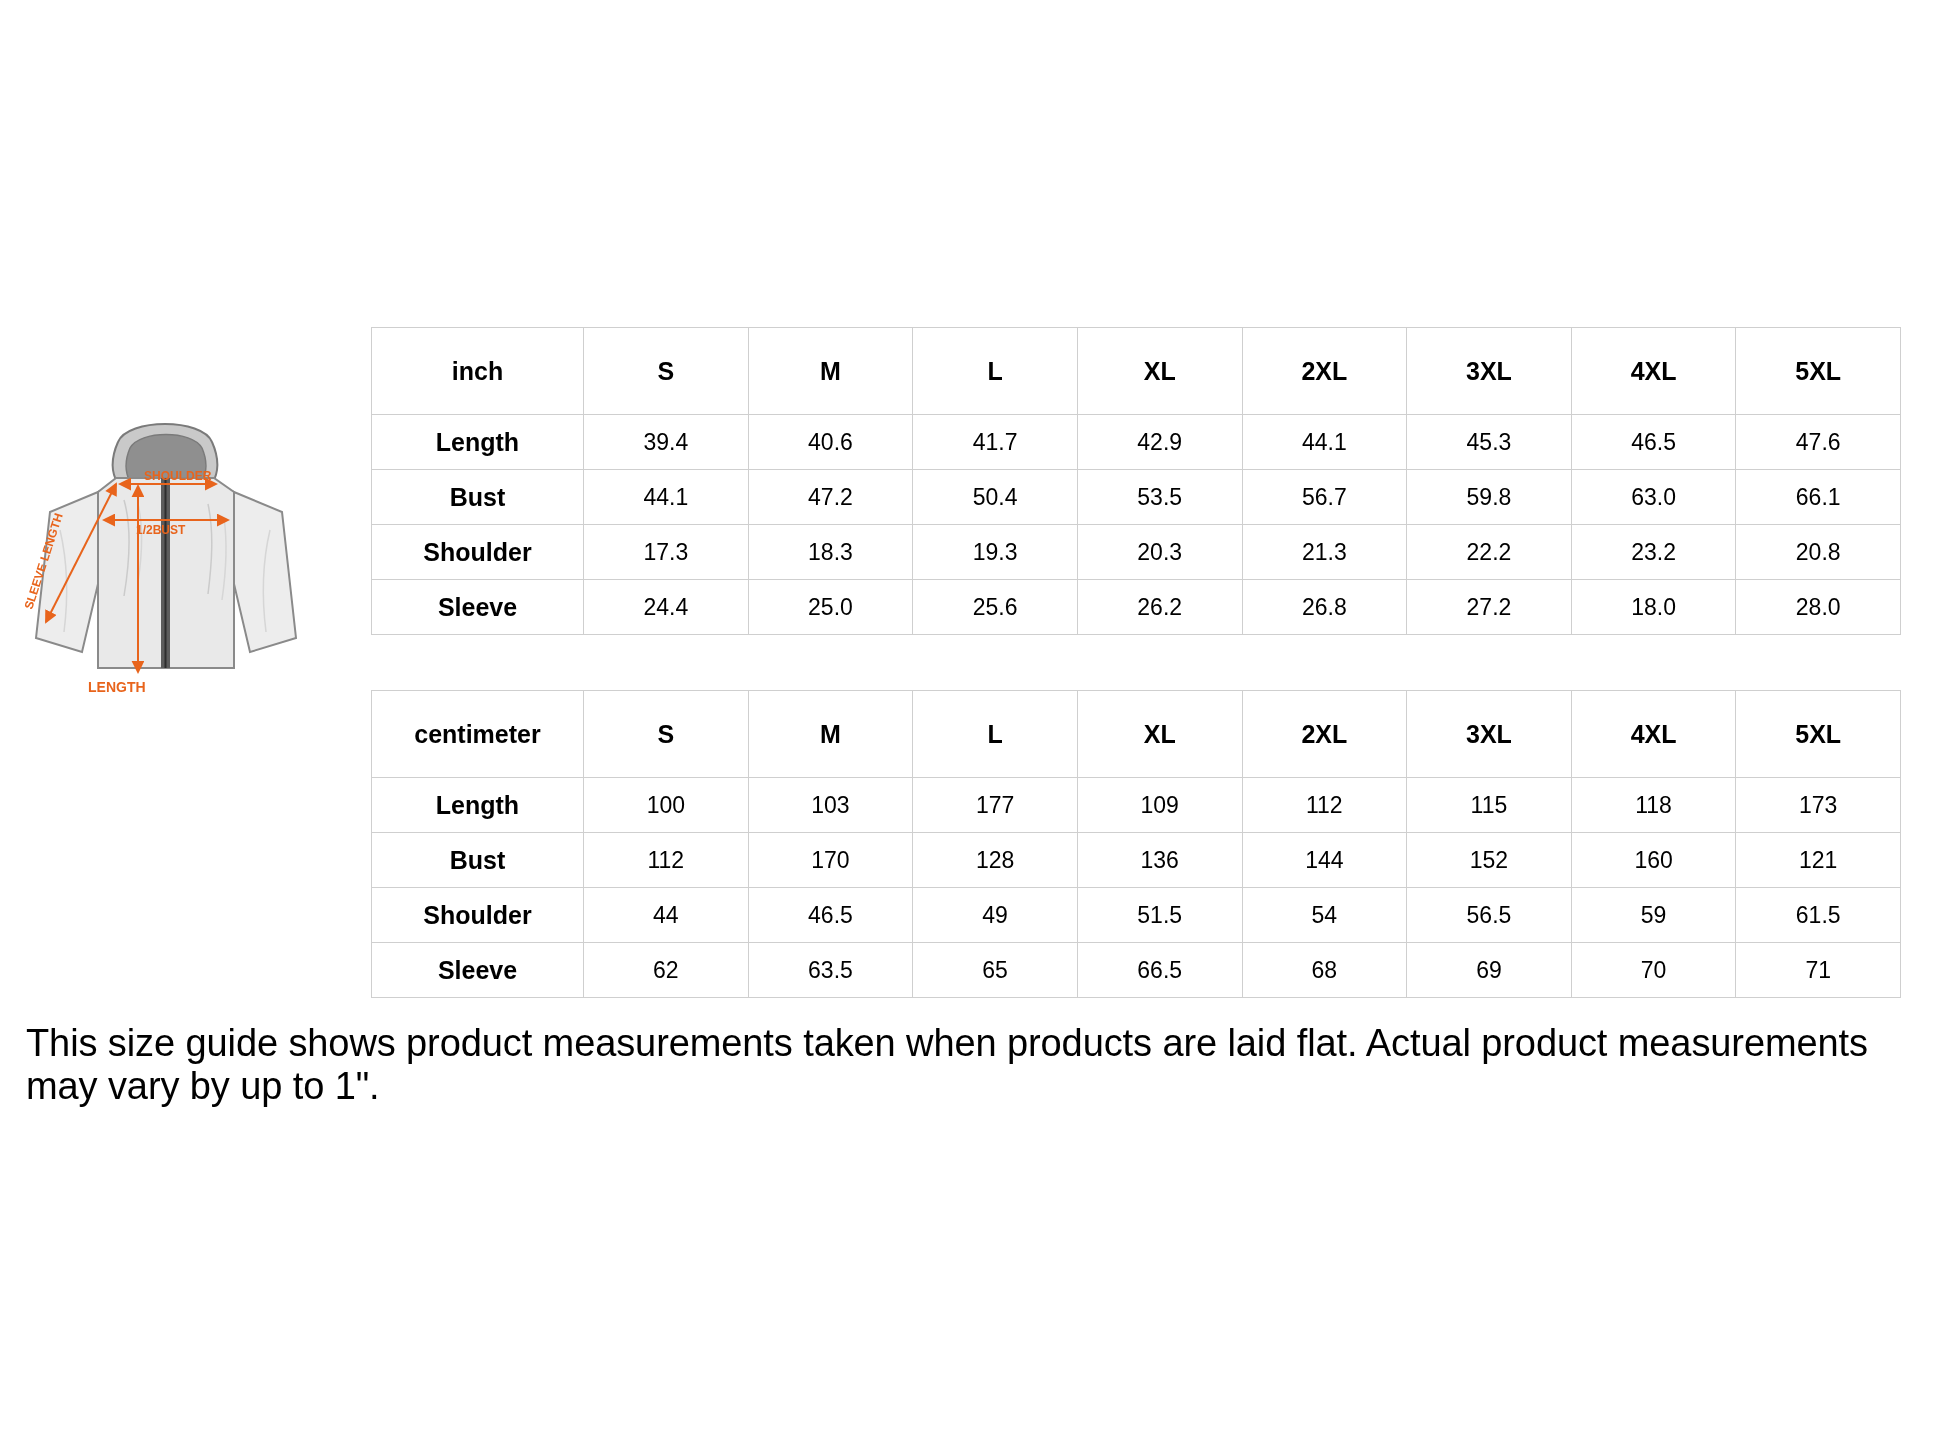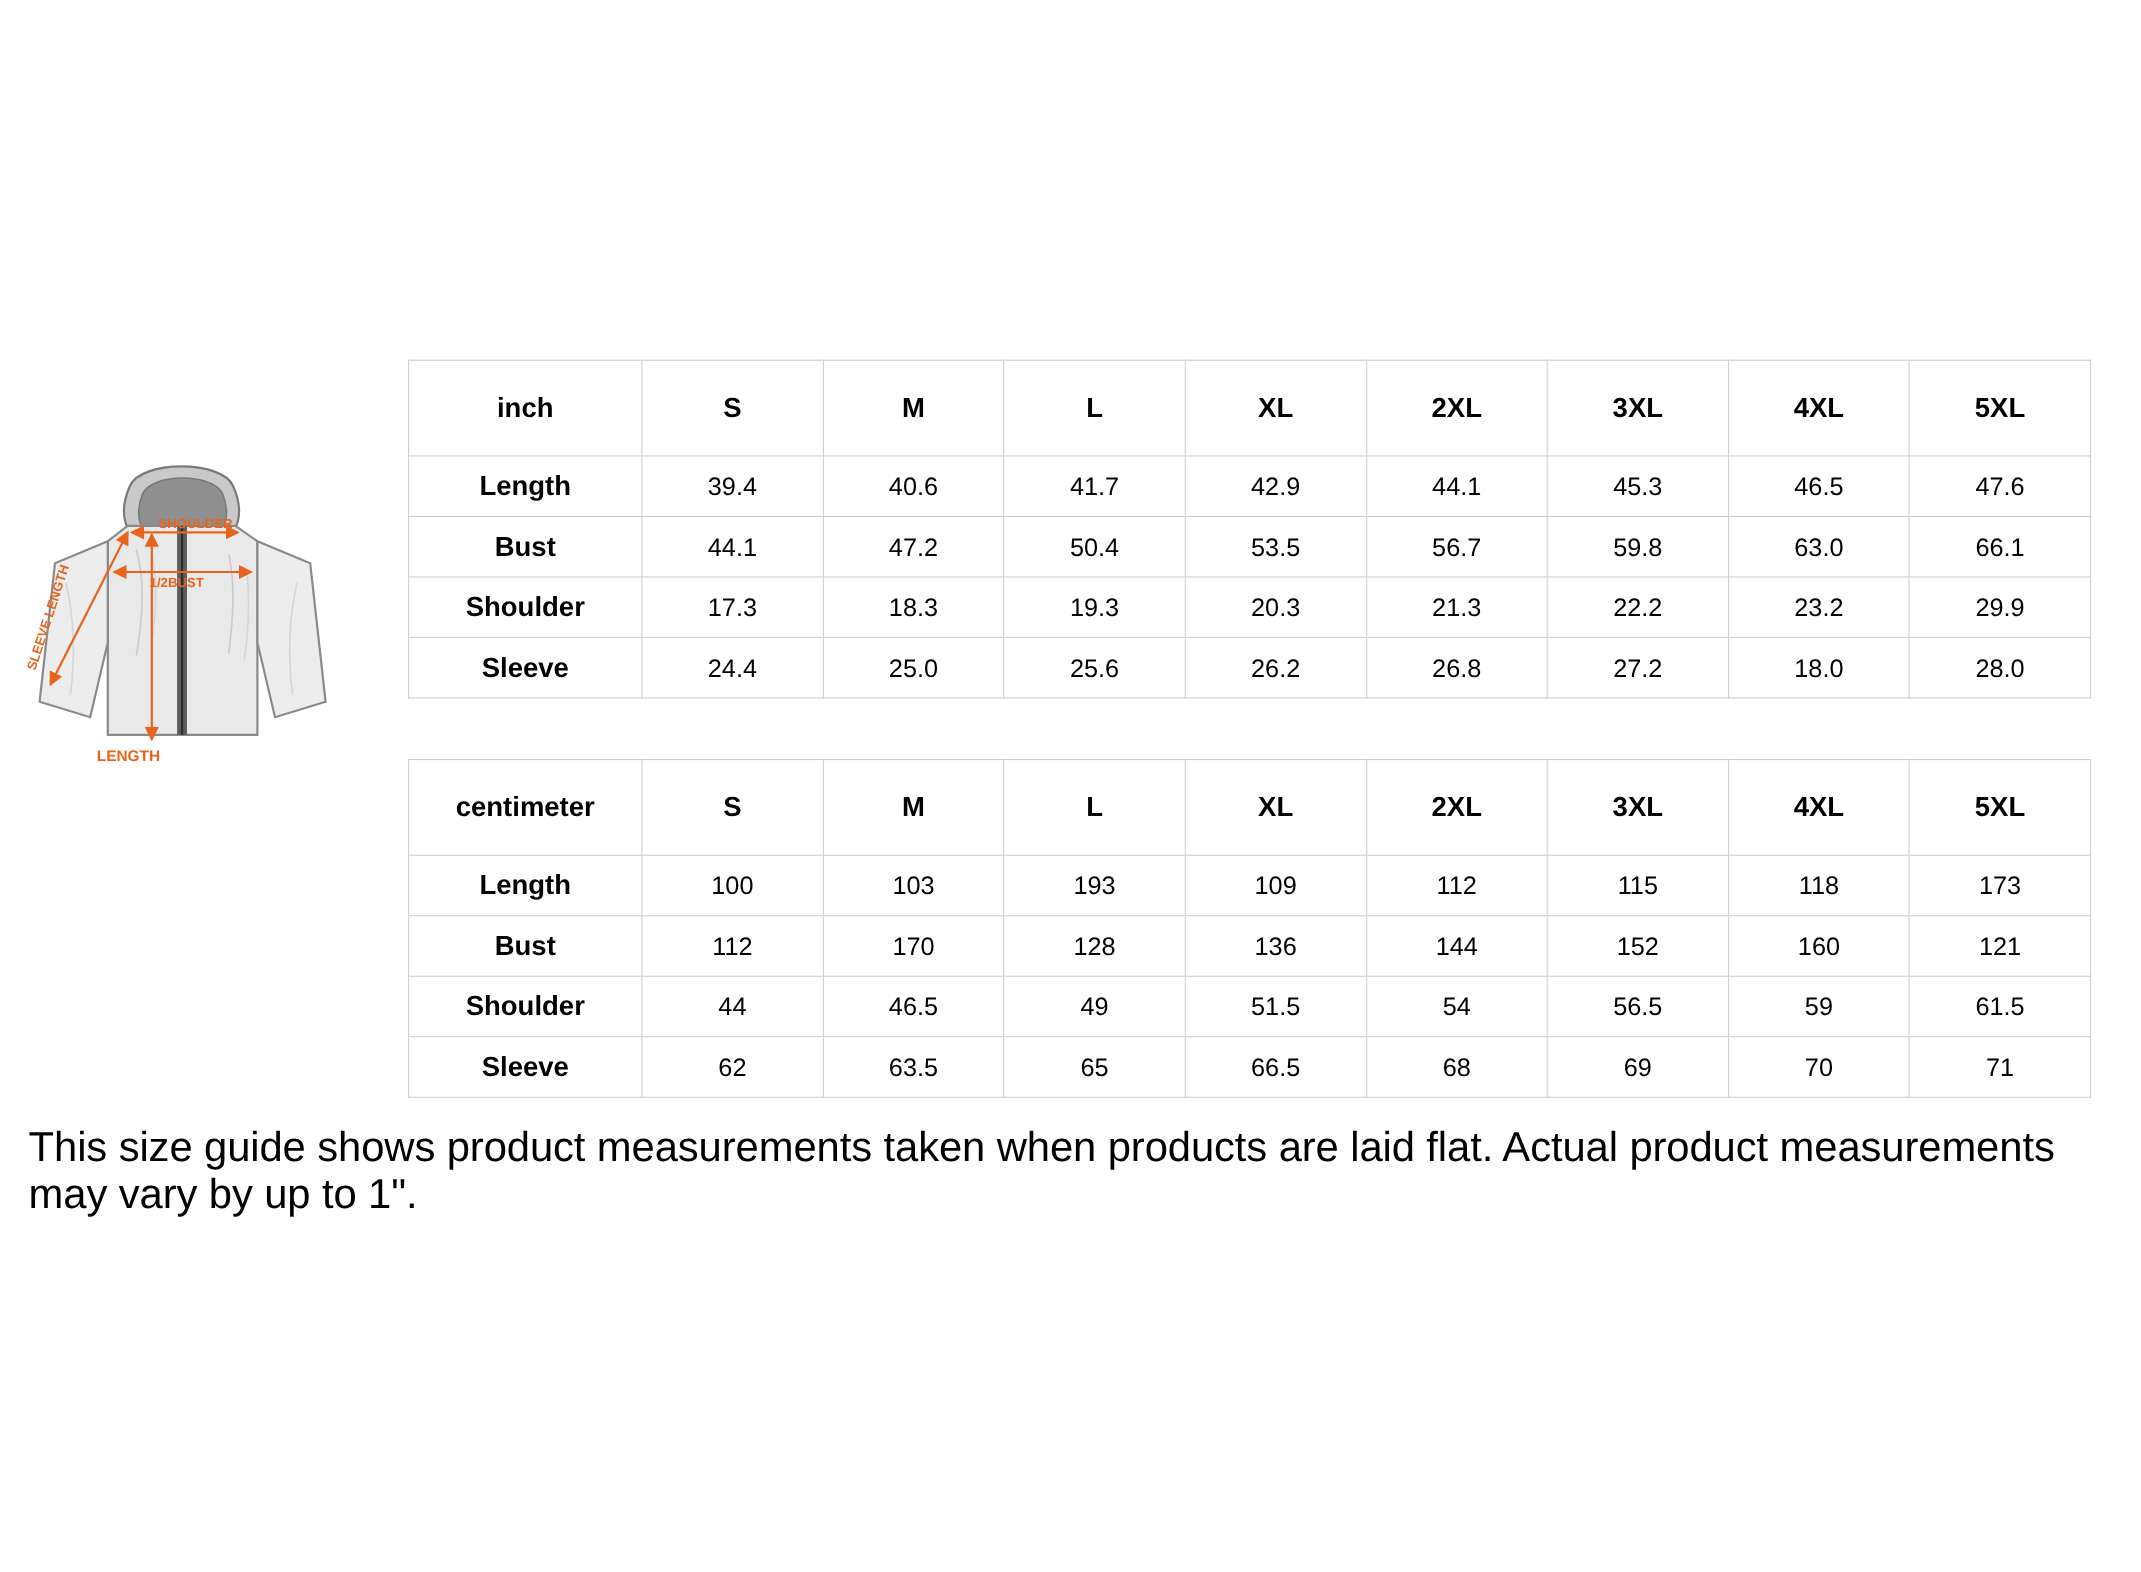"29.9" td { text: 29.9 -> 20.8 }
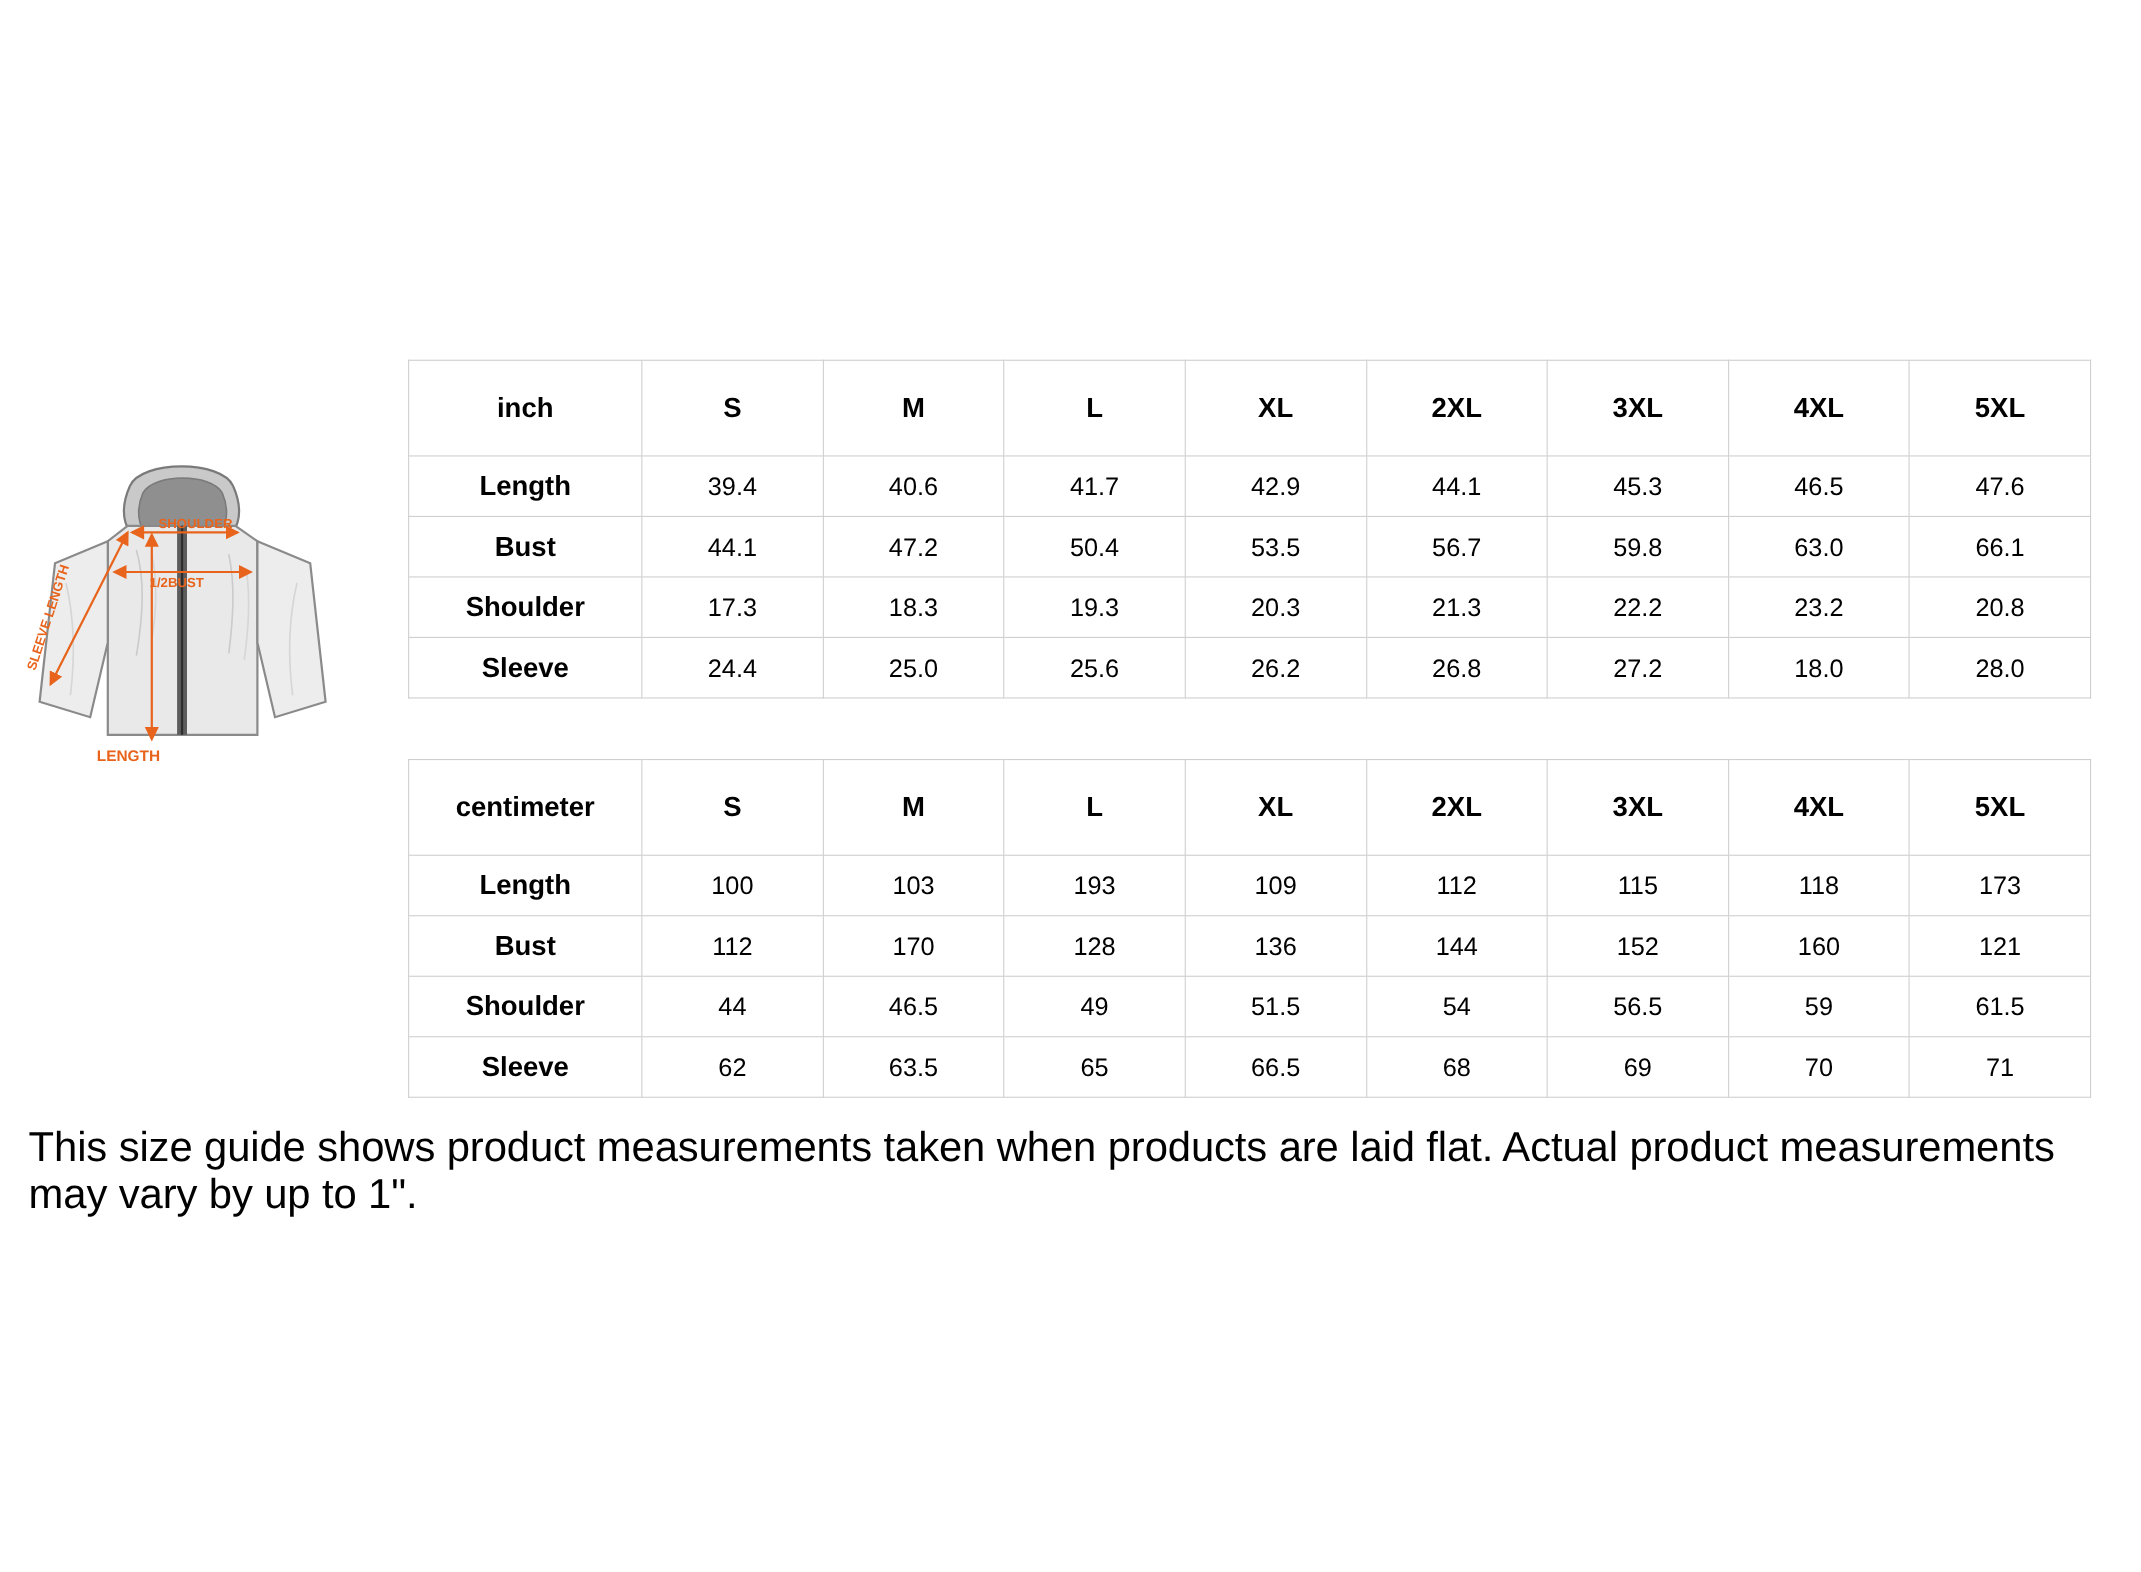"193" td { text: 193 -> 177 }
